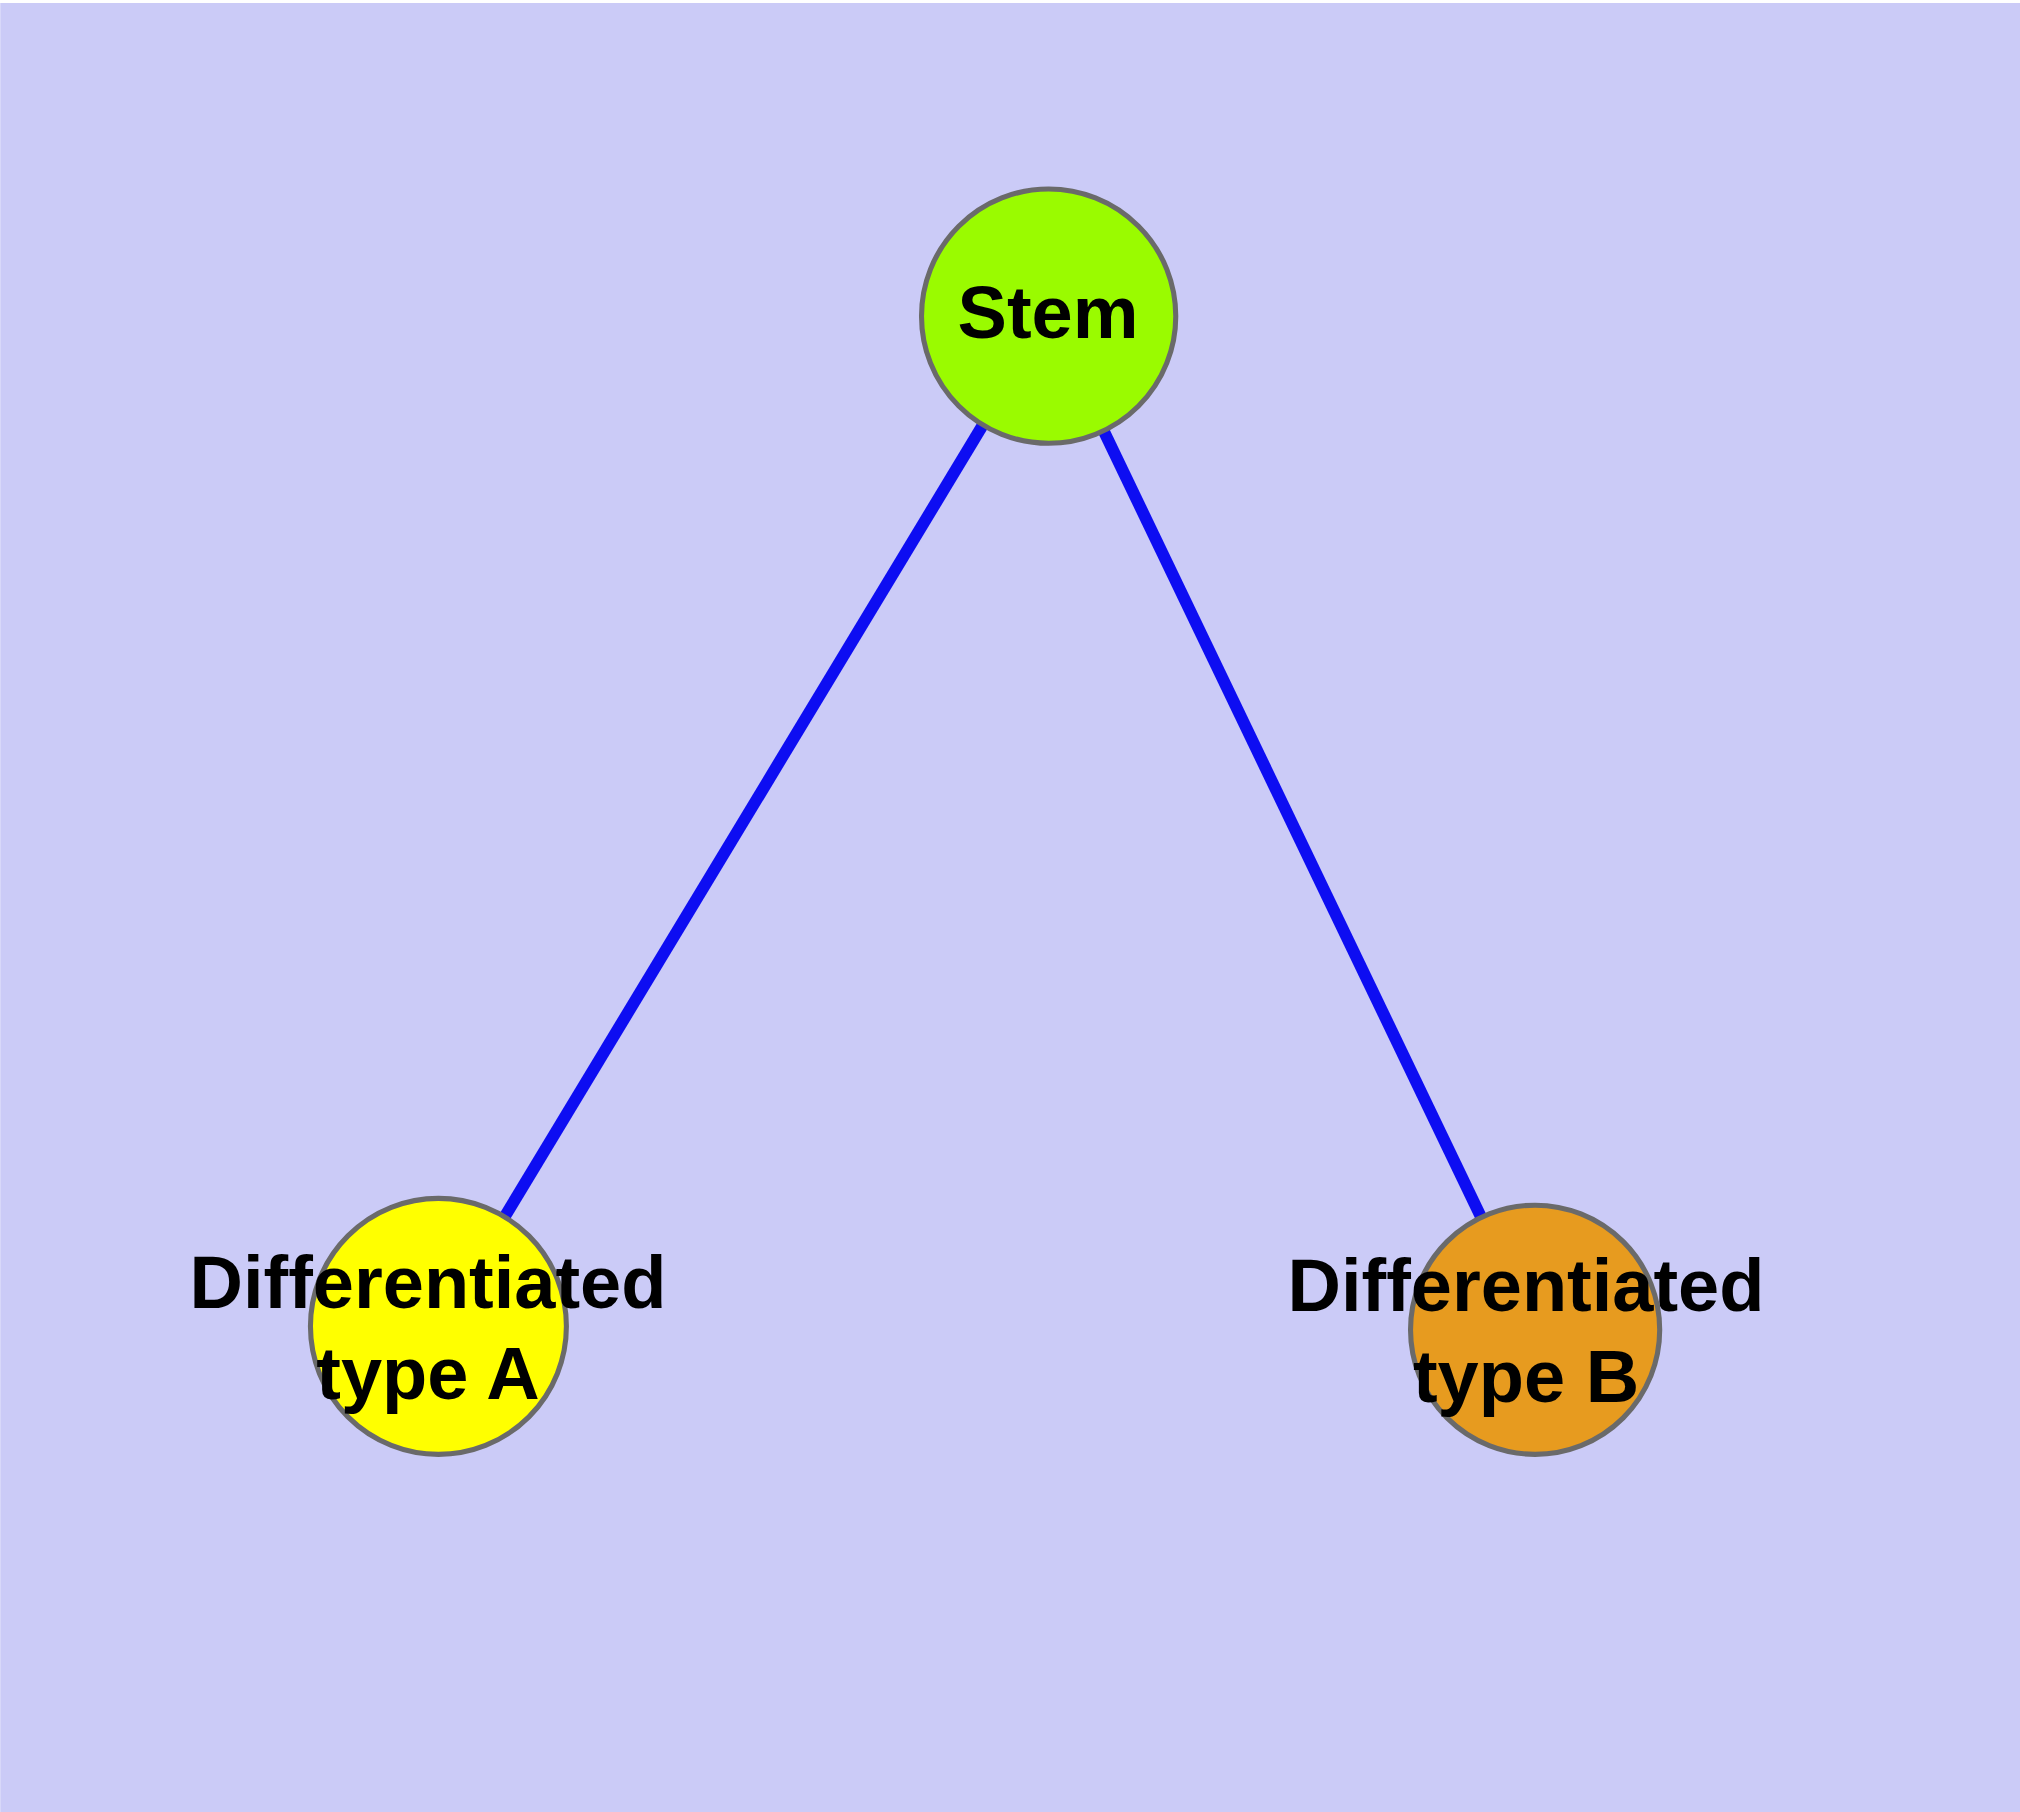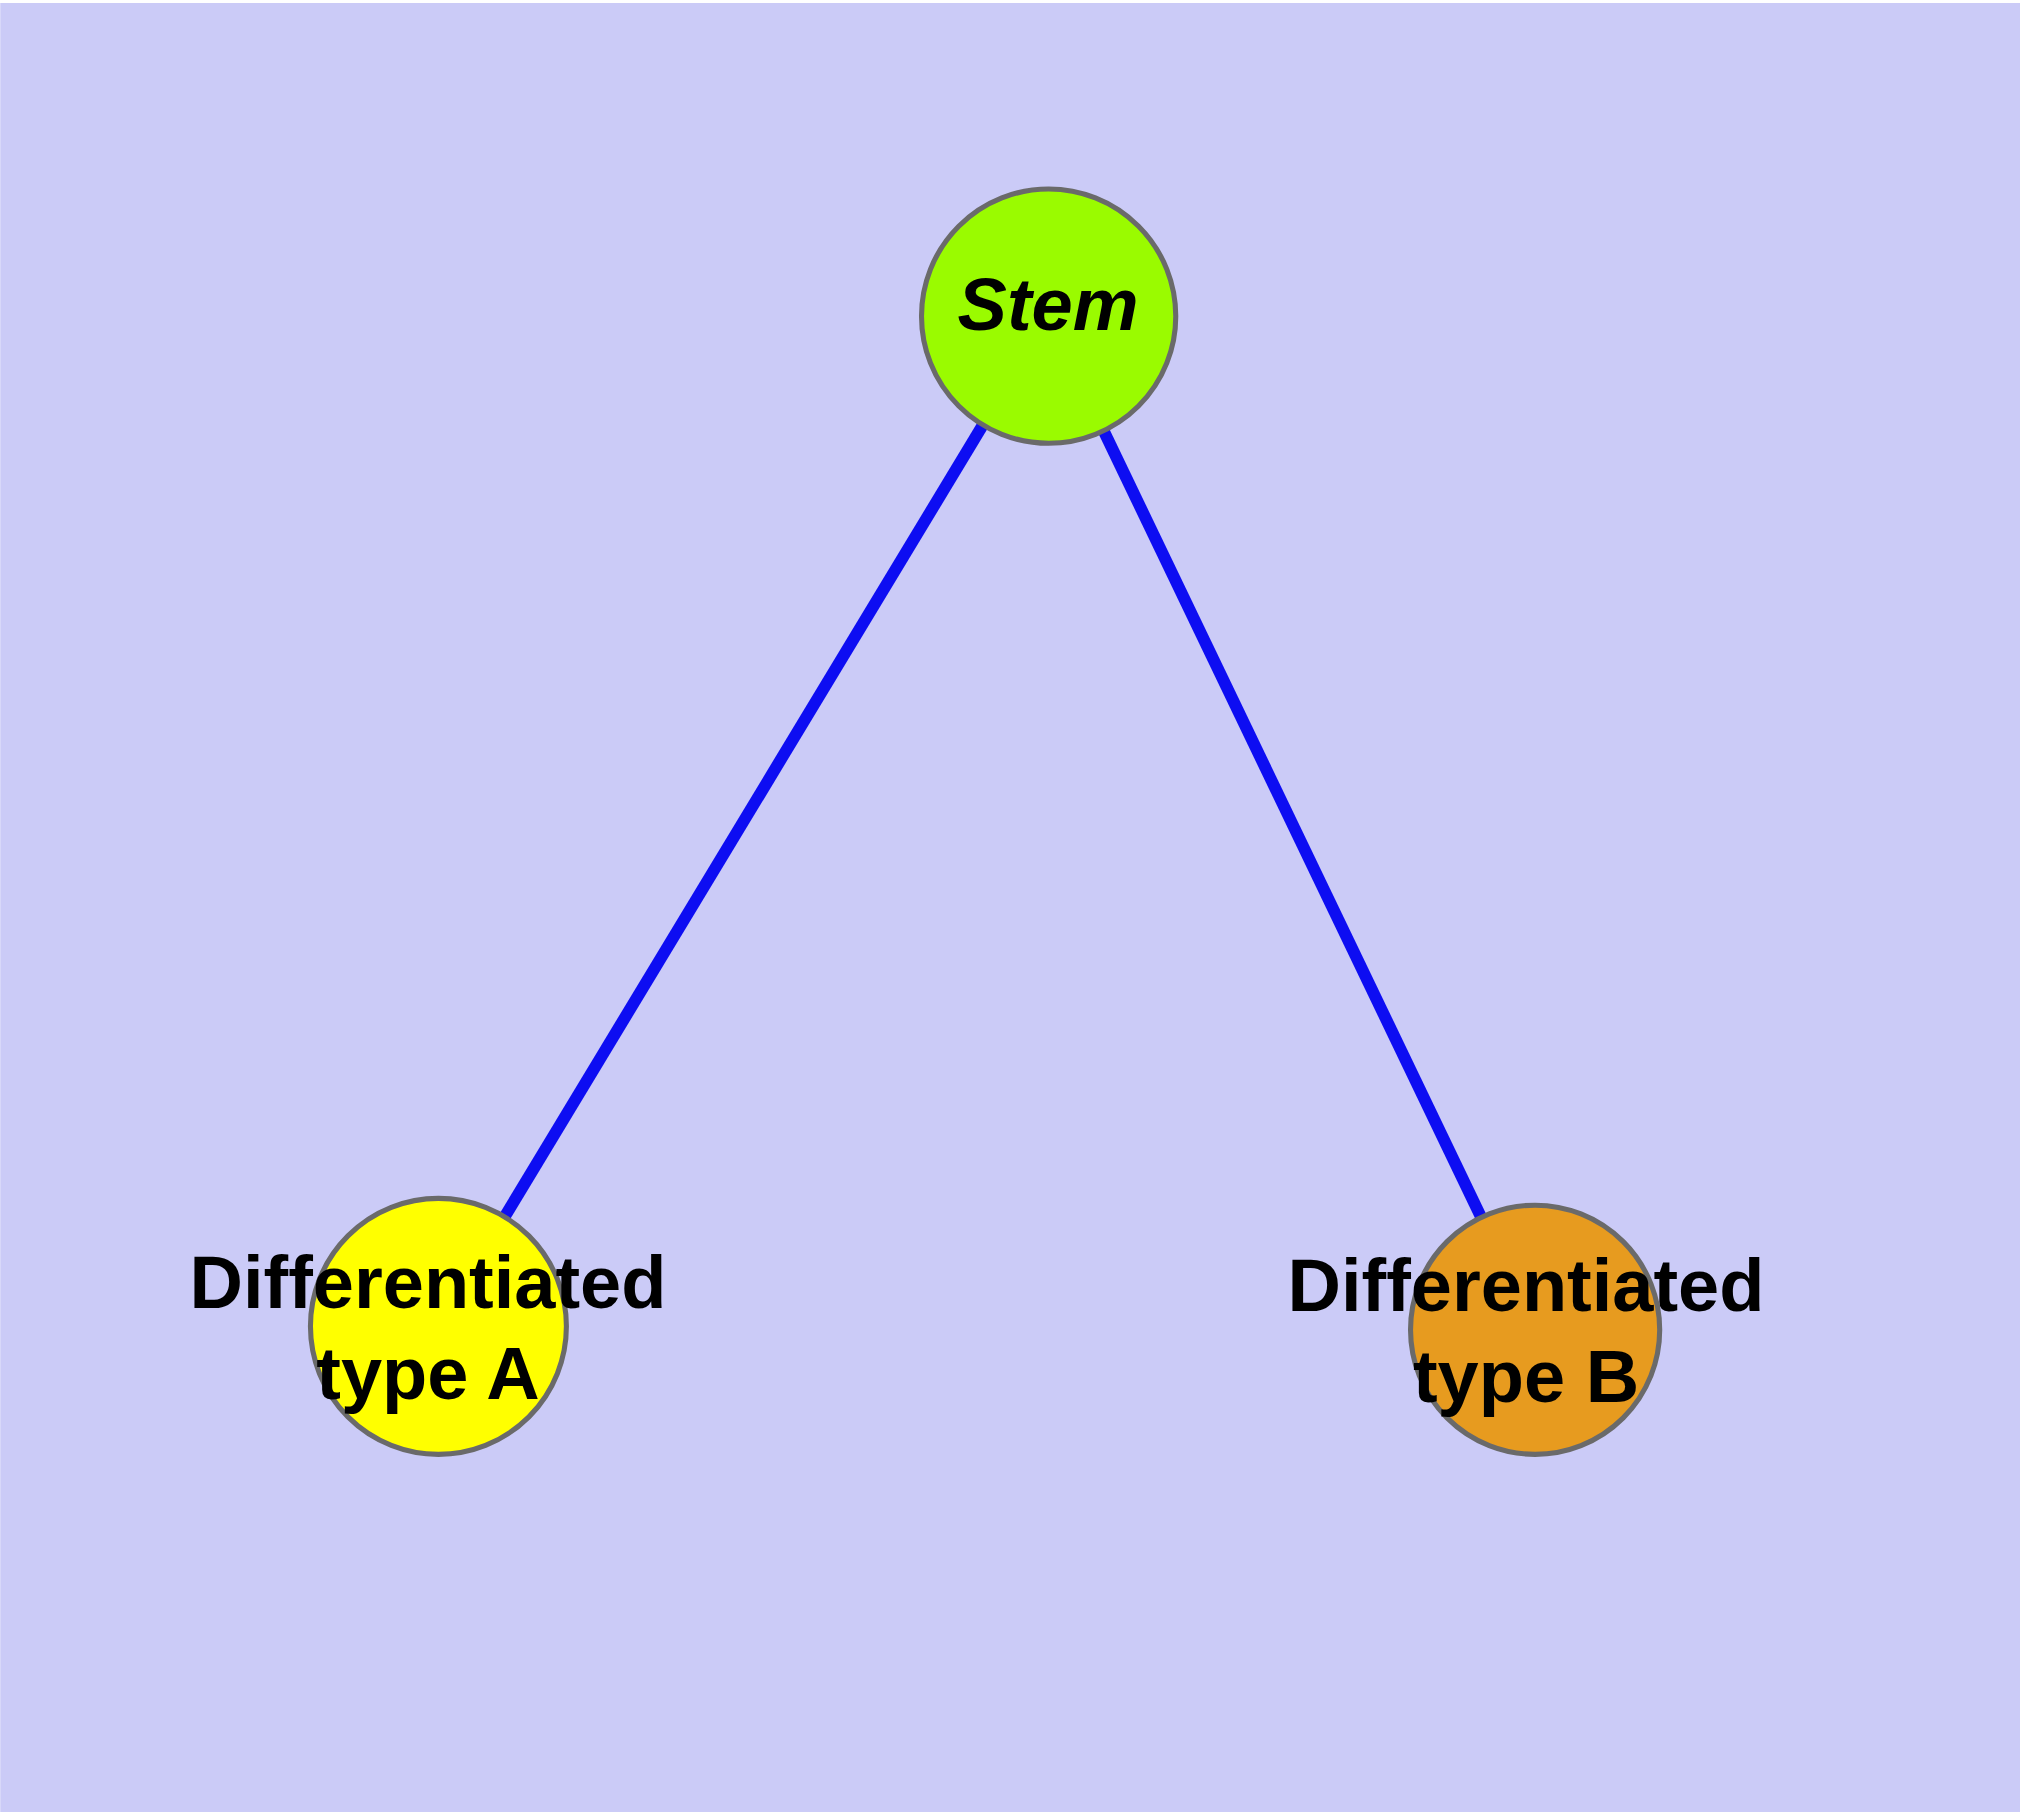"Stem" .label-stem { font-style: italic -> none; top: 304px -> 312px }
